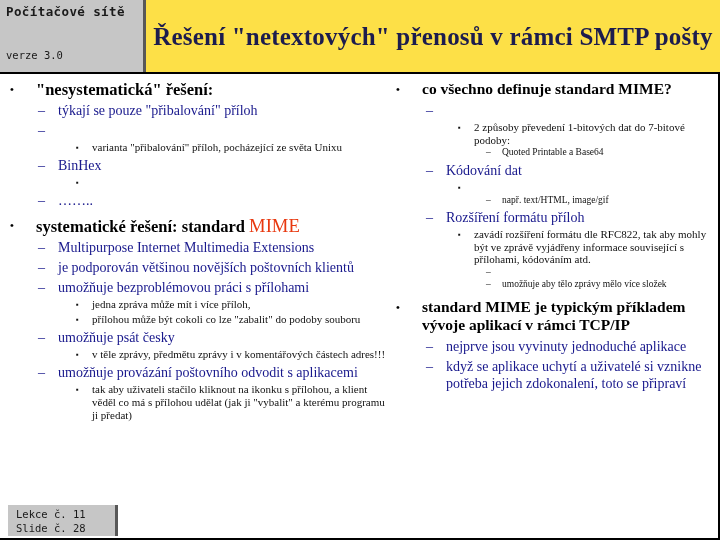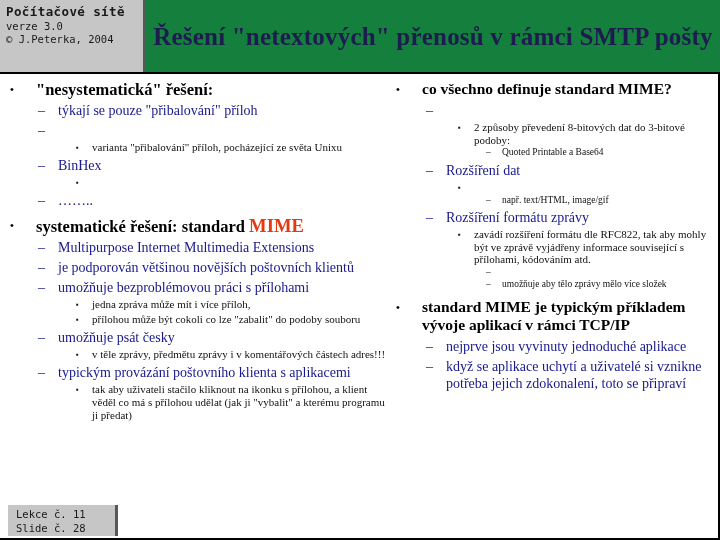"Počítačové sítě" #header-band { background: #15803d -> #fde047 }
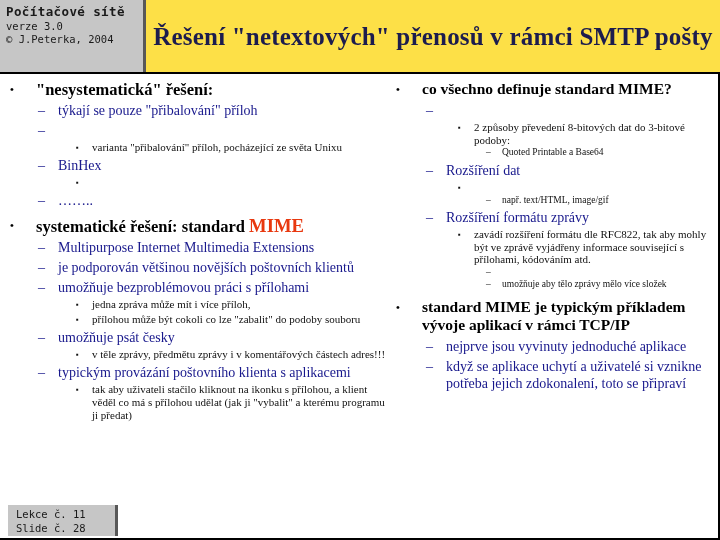"verze 3.0" .course-line { margin-top: none -> 29px }
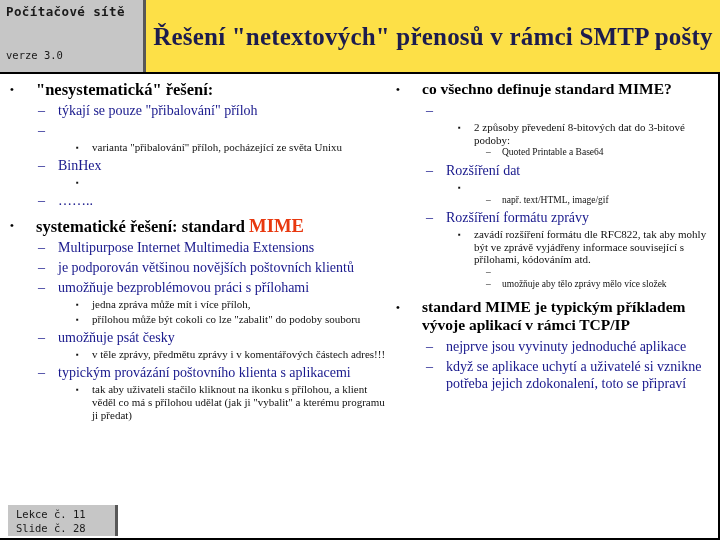"2 způsoby převedení 8-bitových dat" span.tx { text: 8-bitových dat do 3-bitové -> 1-bitových dat do 7-bitové }
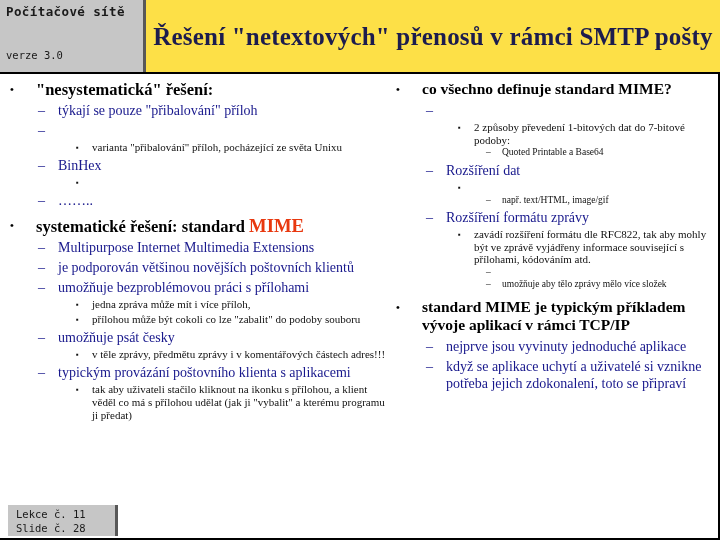"Rozšíření dat" span.tx { text: Rozšíření -> Kódování }
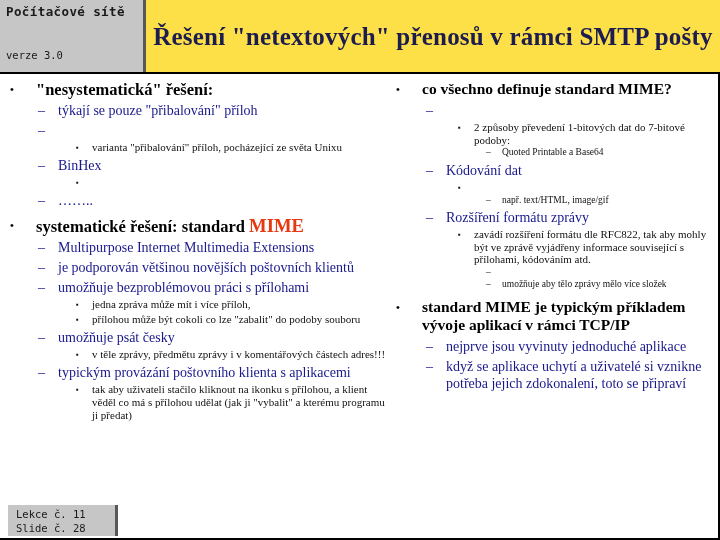"MIME" .mime-red { font-weight: bold -> normal }
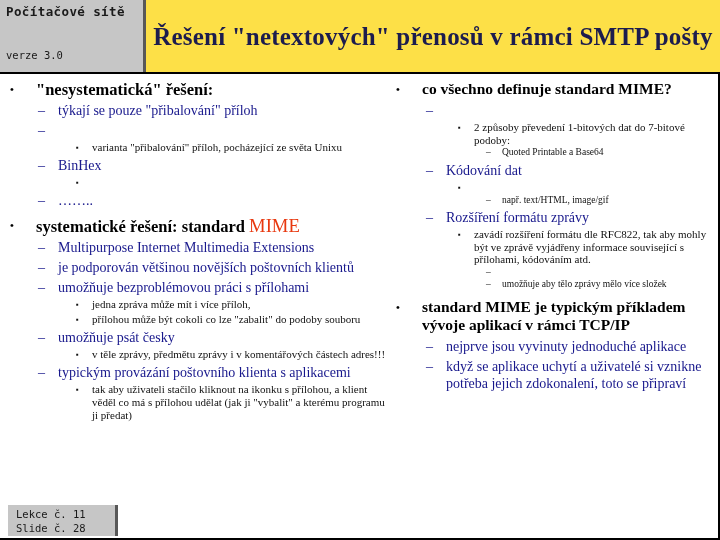"Rozšíření formátu zprávy" span.tx { text: zprávy -> příloh }
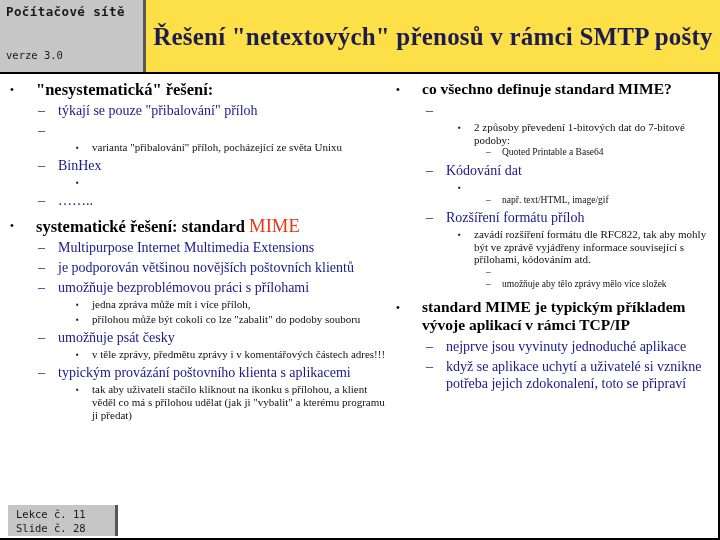"typickým provázání poštovního klienta s" span.tx { text: typickým provázání poštovního klienta -> umožňuje provázání poštovního odvodit }
